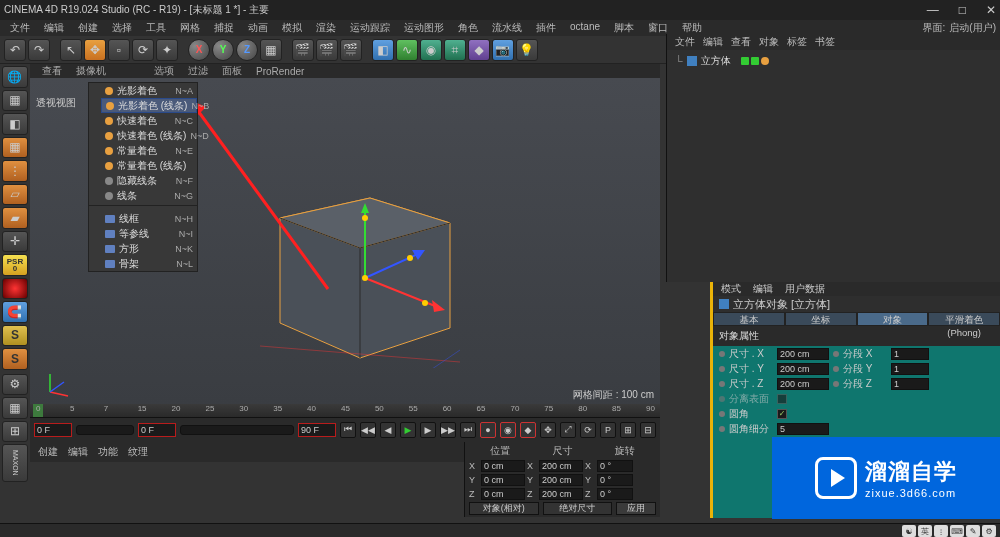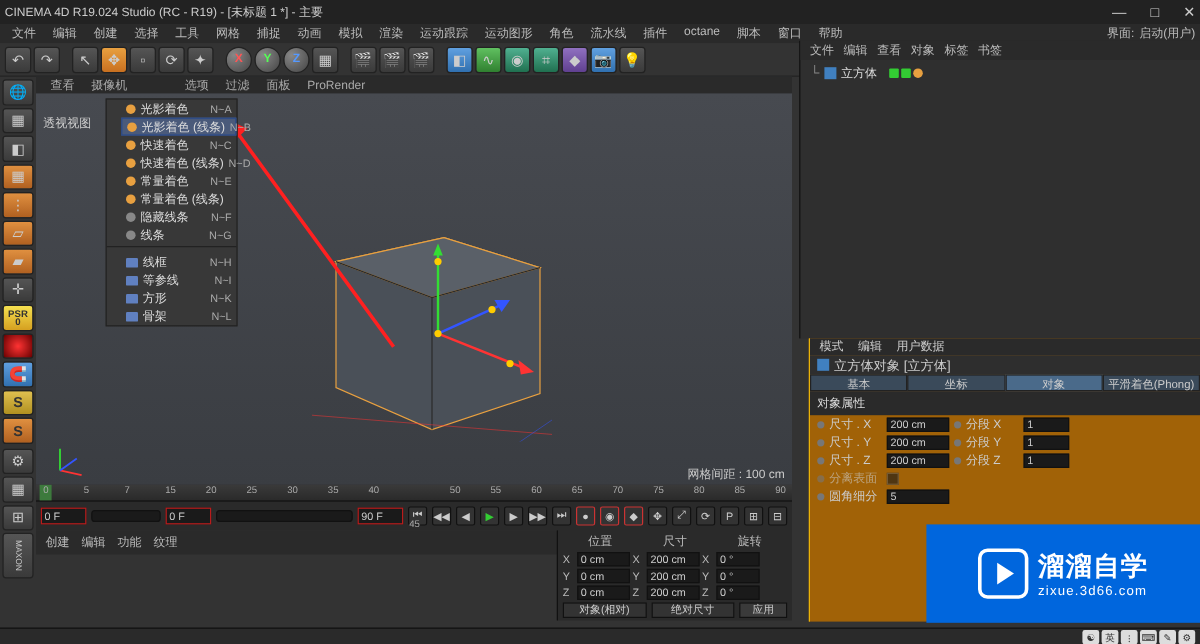"模式" .attributes { background: #a16207 -> #0f766e; border-left: 1px solid #eab308 -> 3px solid #eab308; width: 326px -> 290px }
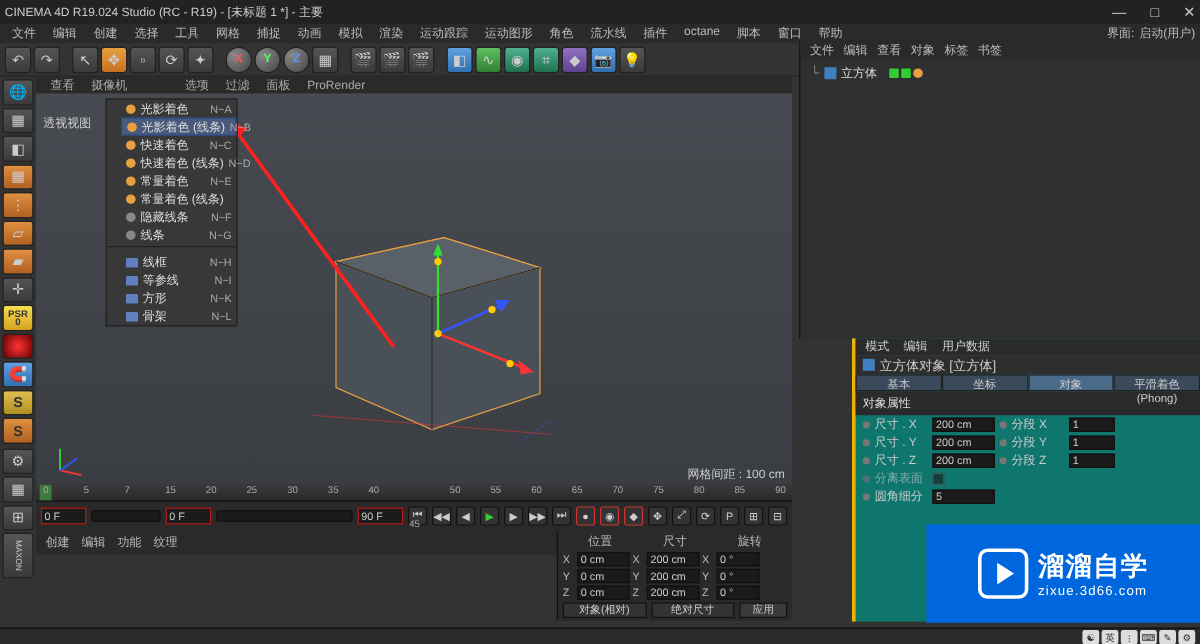"45" span.tick { margin-top: 28px -> none }
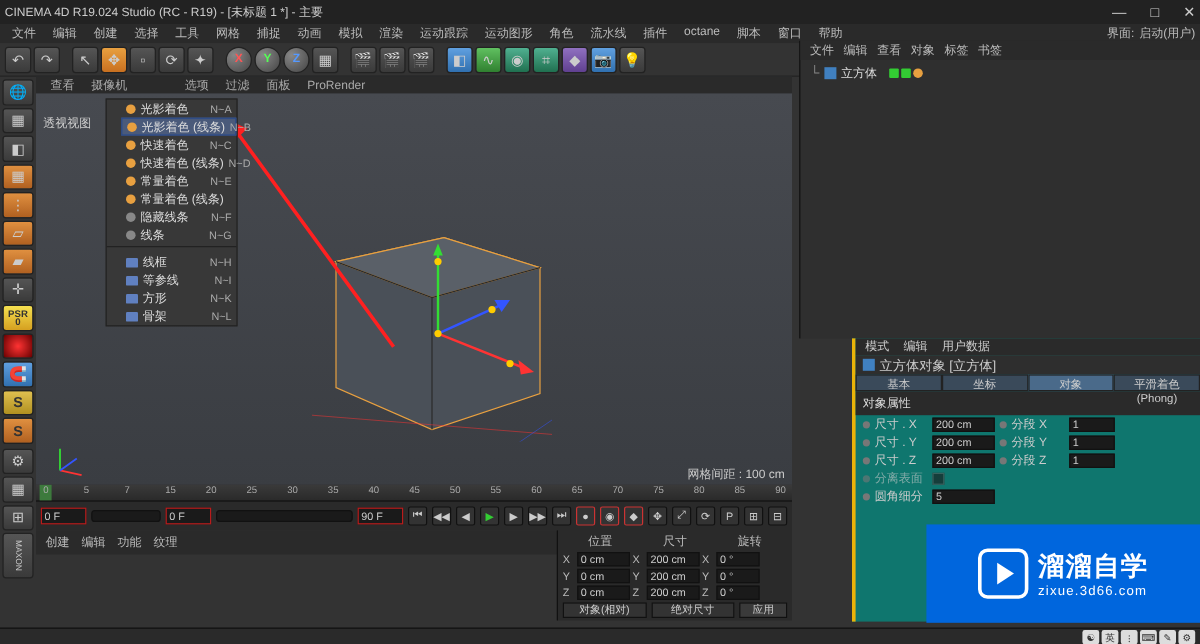"圆角" div.prop-row { html: none -> <div> <span></span> <span>圆角</span> <div>✓</div> </div> }
